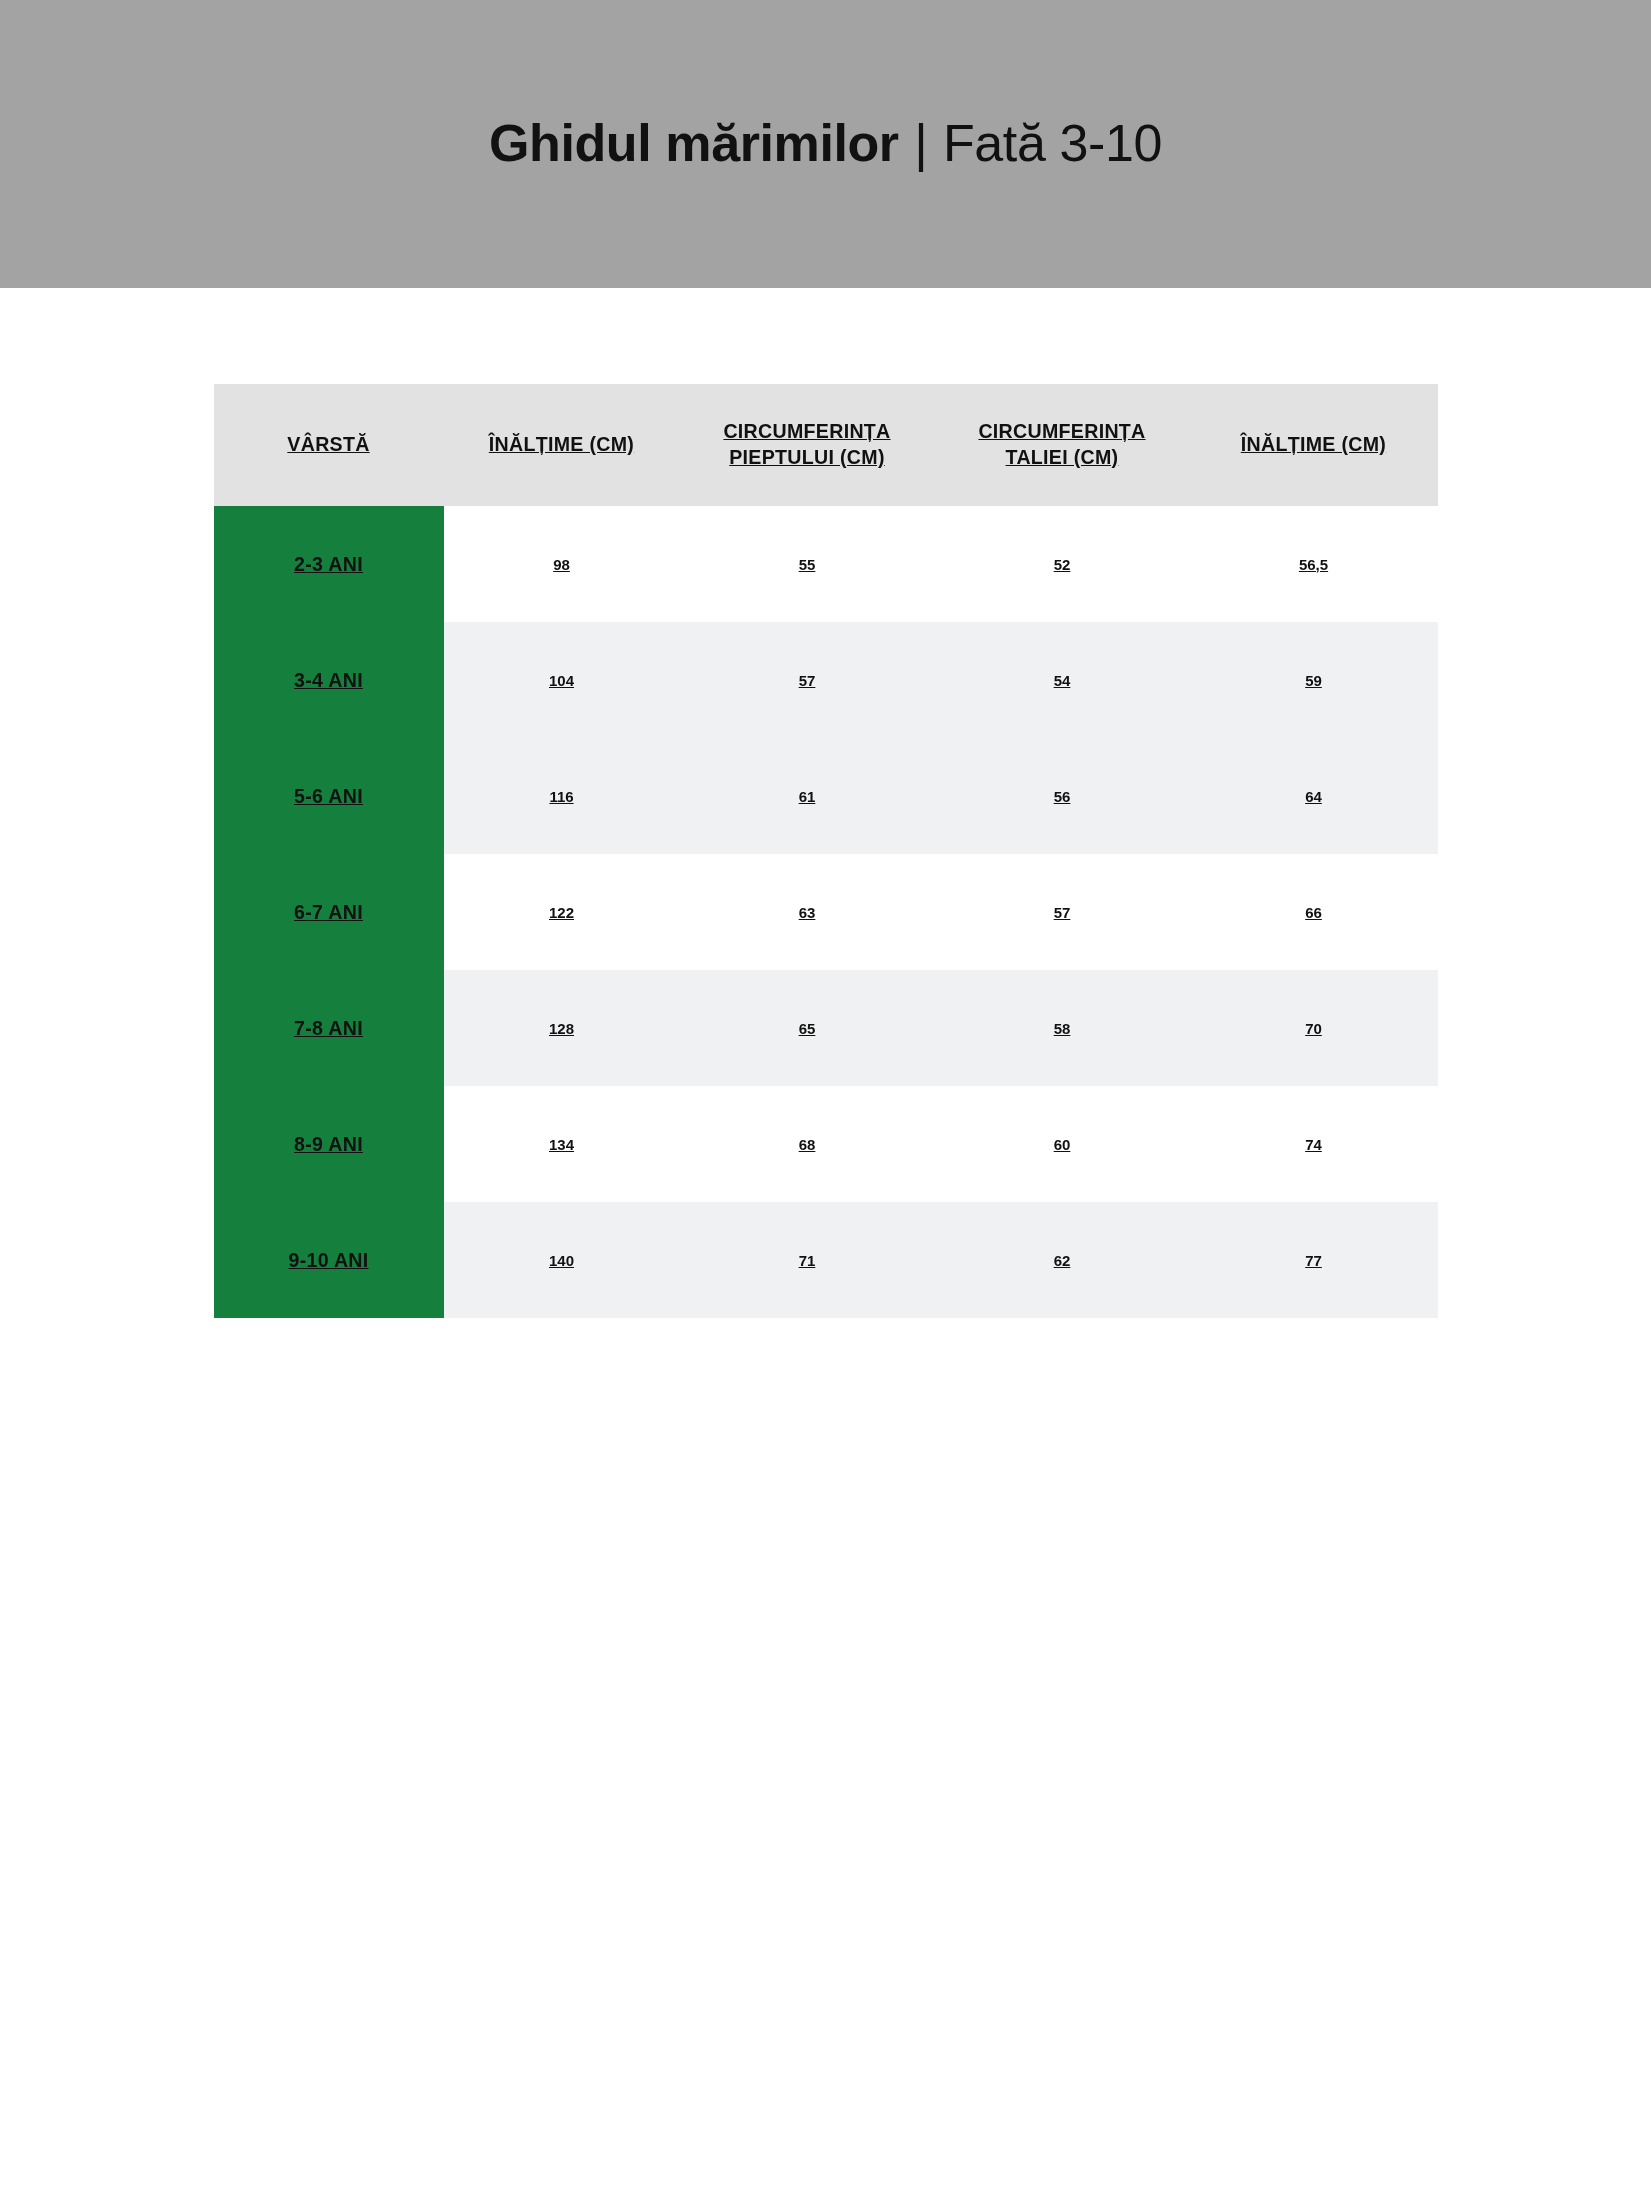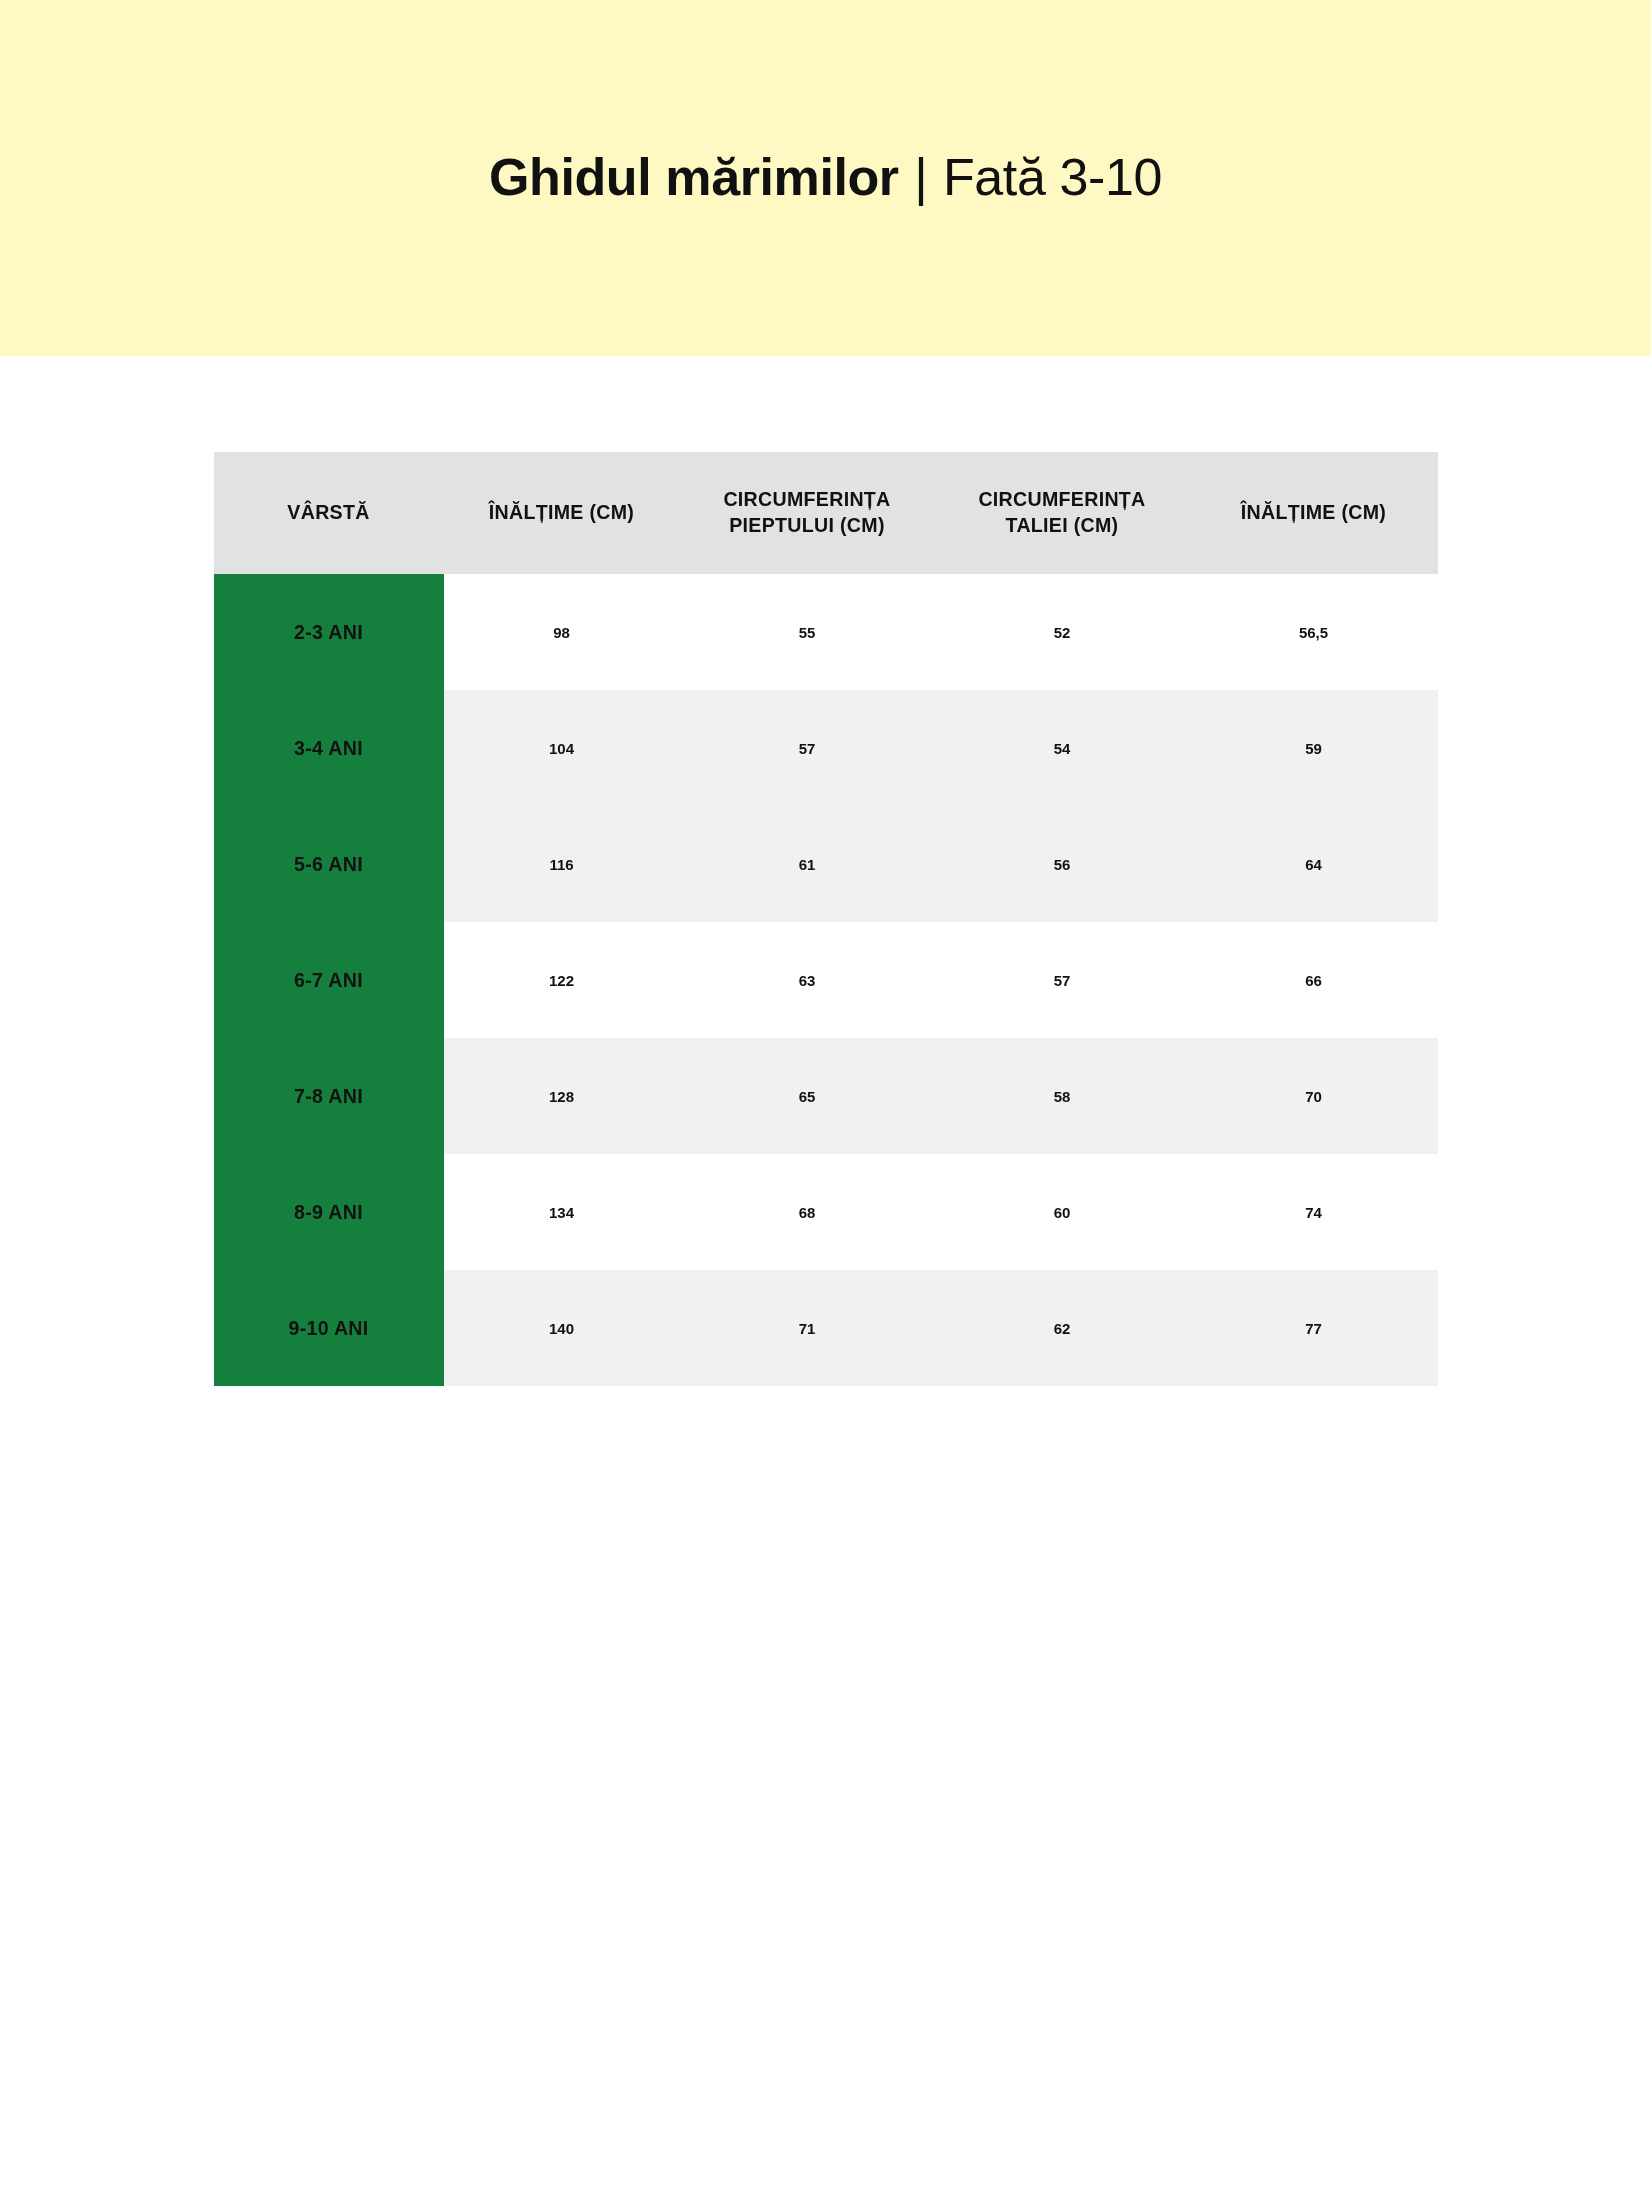"Ghidul mărimilor" .header-band { background: #fef9c3 -> #a3a3a3; height: 356px -> 288px }
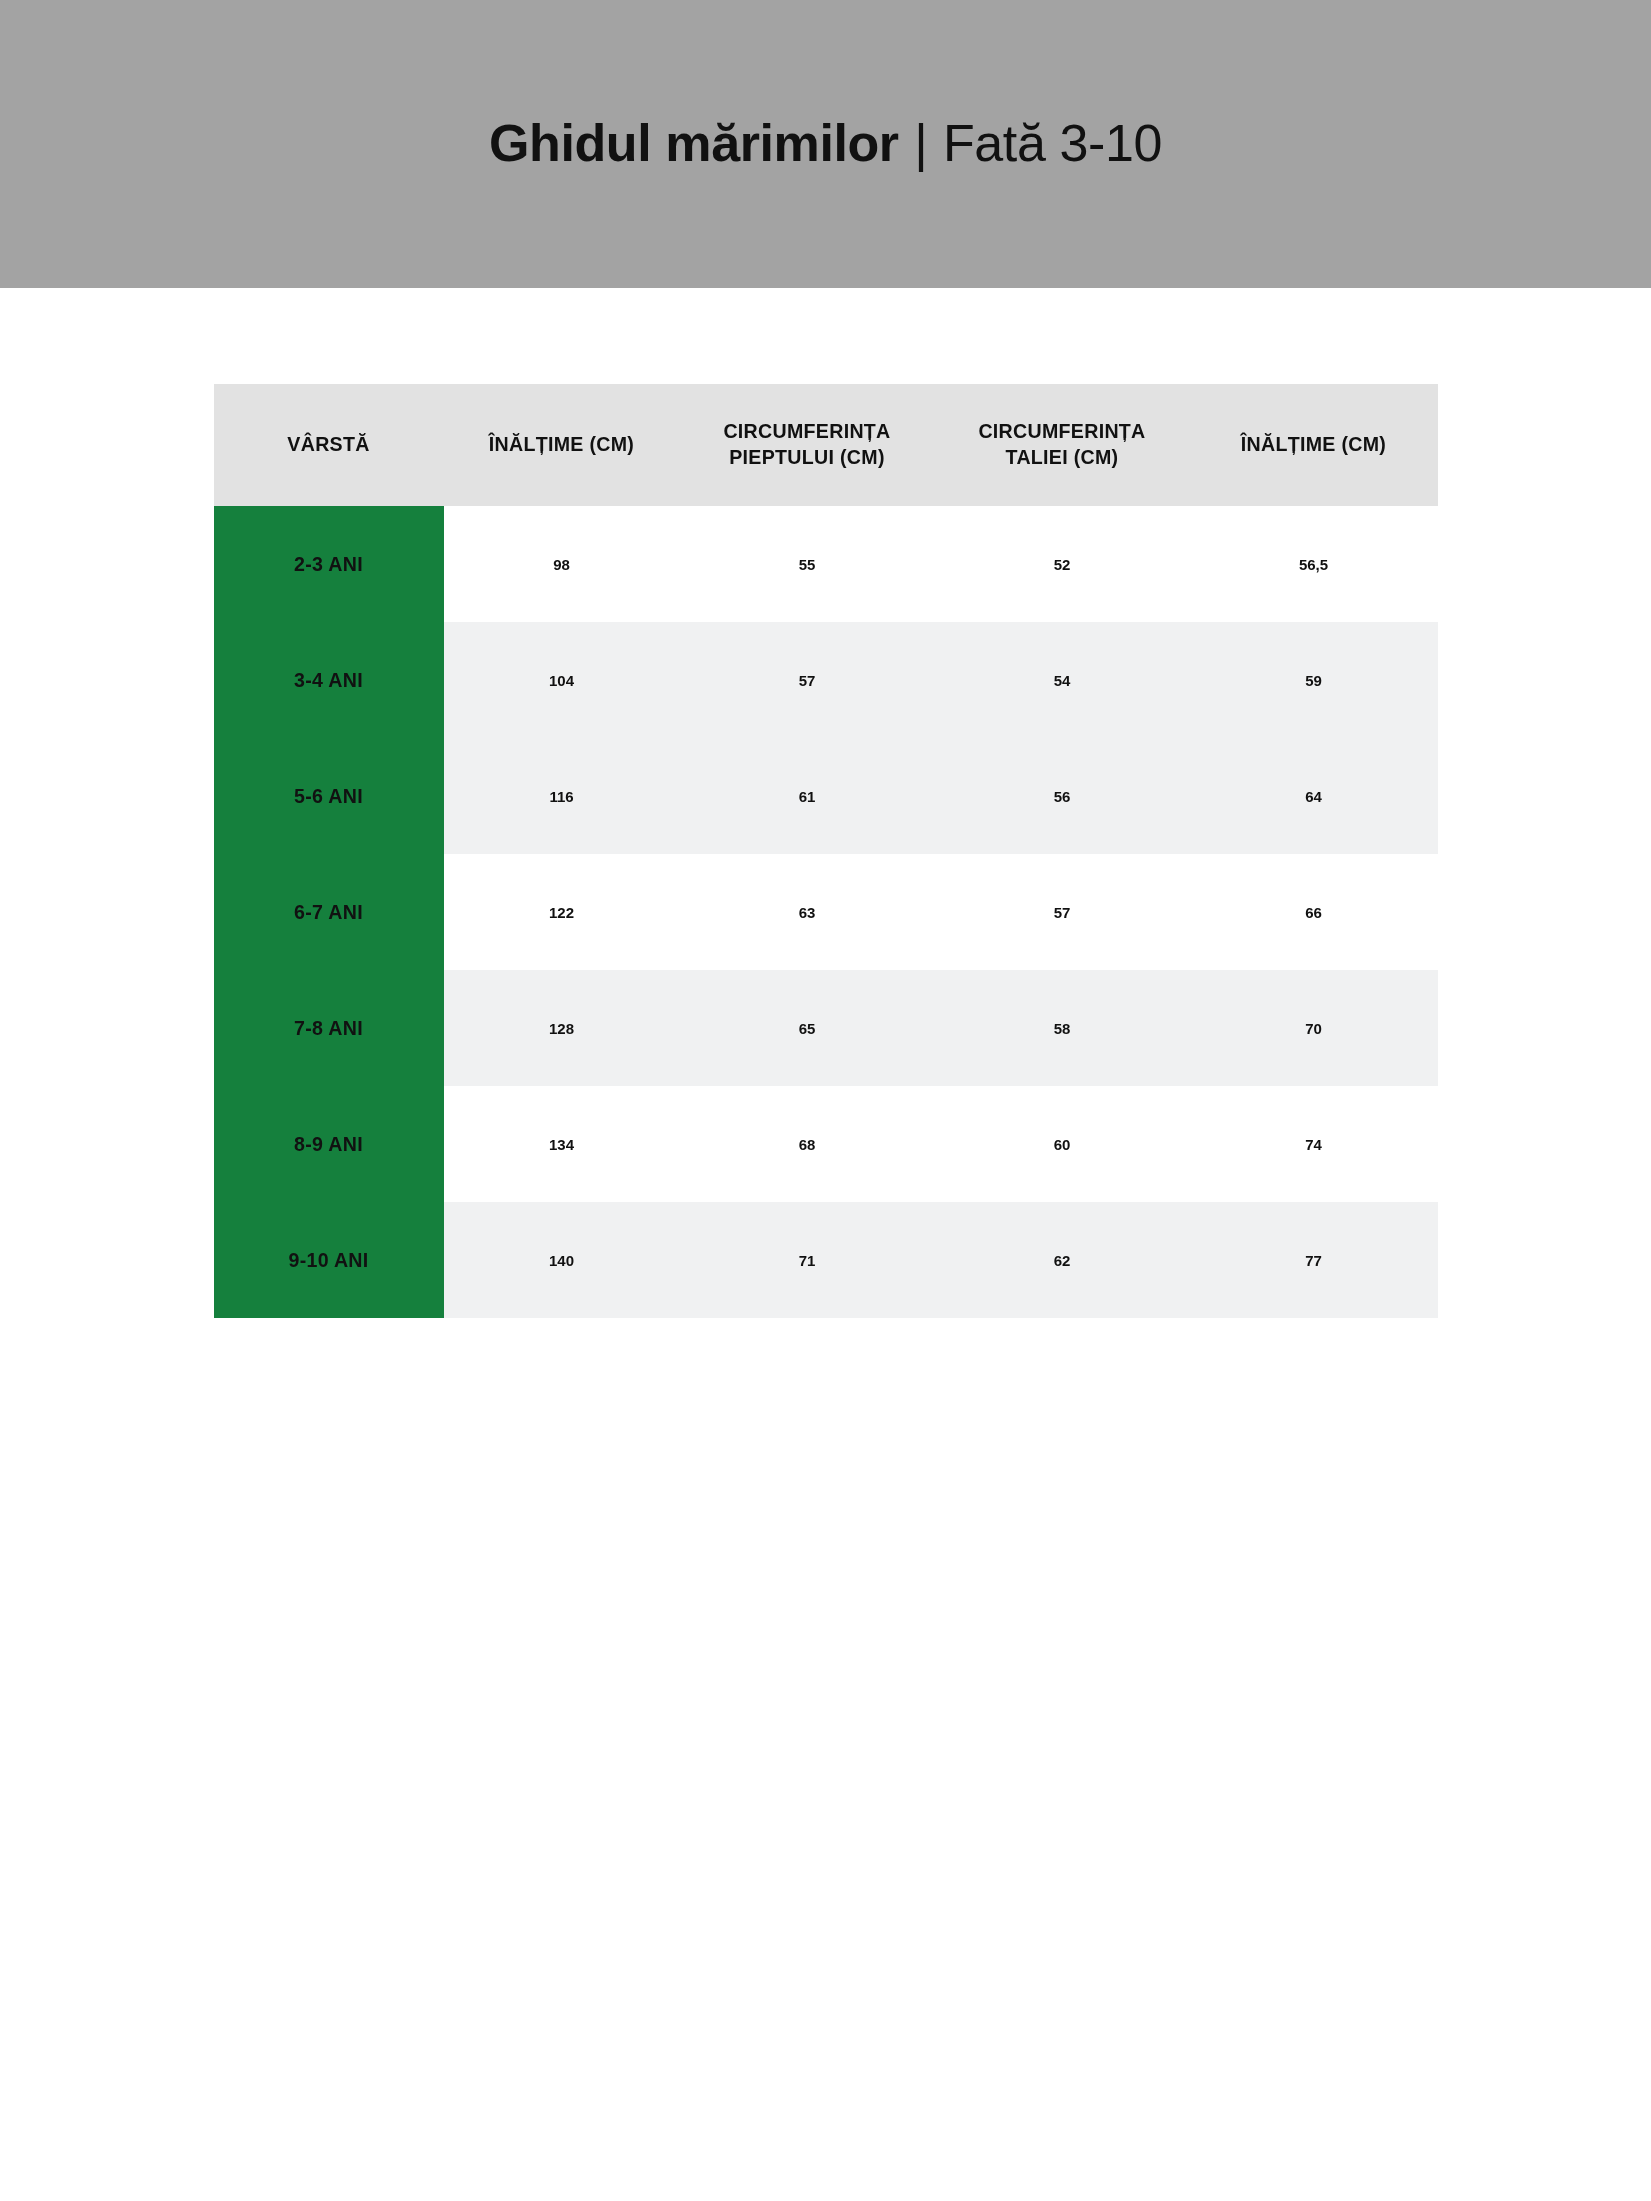"VÂRSTĂ" .table-wrap { text-decoration: none -> underline }
